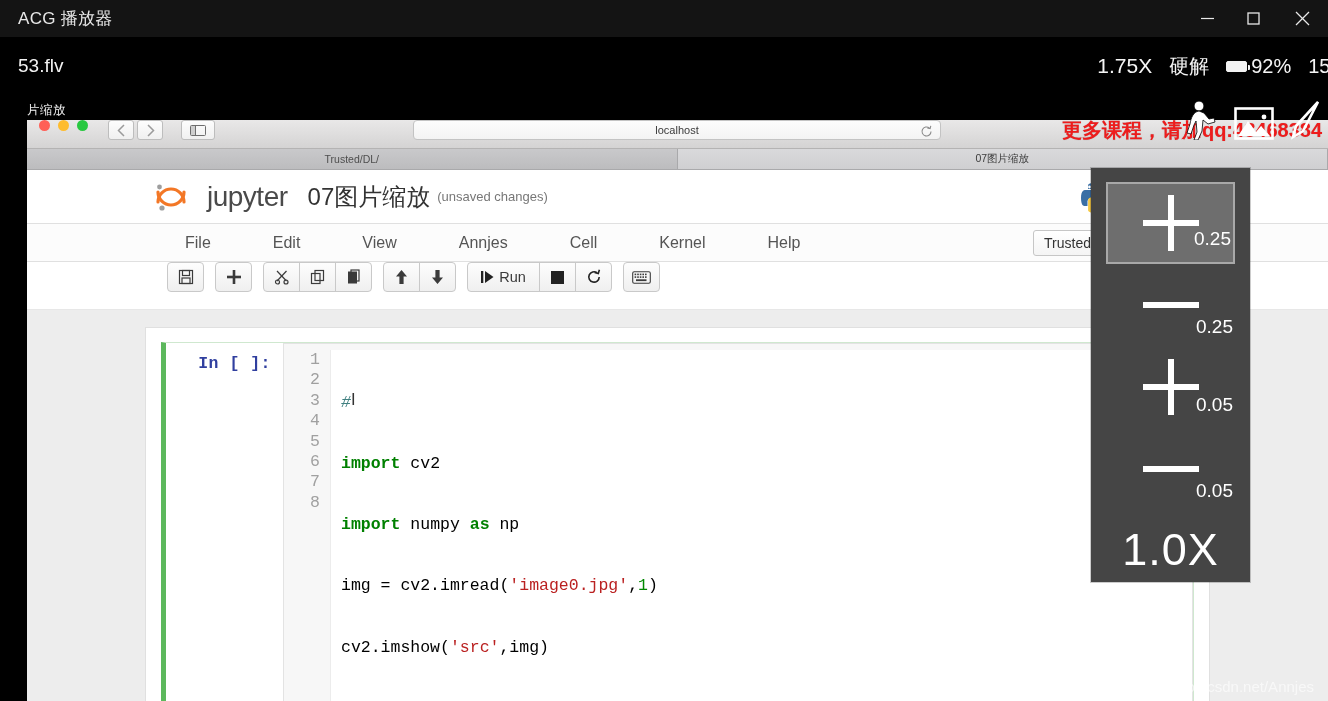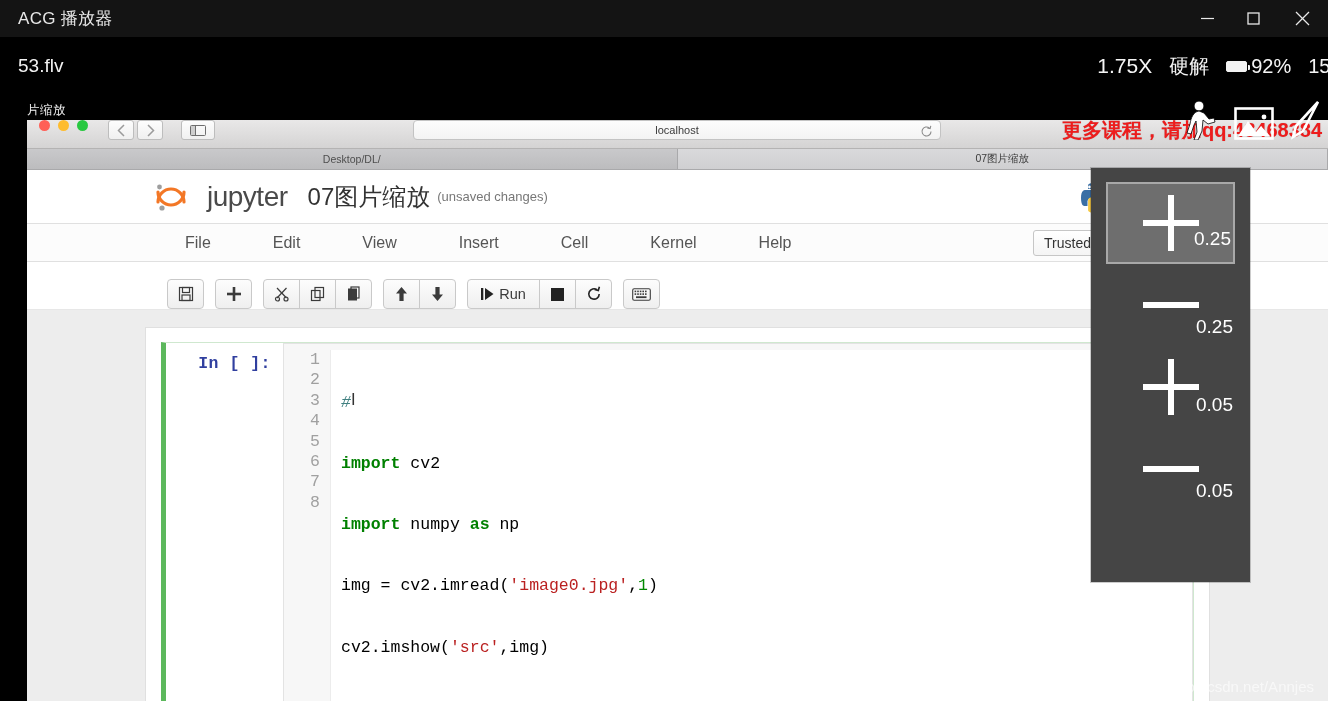"Desktop/DL/" div.tab { text: Desktop/DL/ -> Trusted/DL/ }
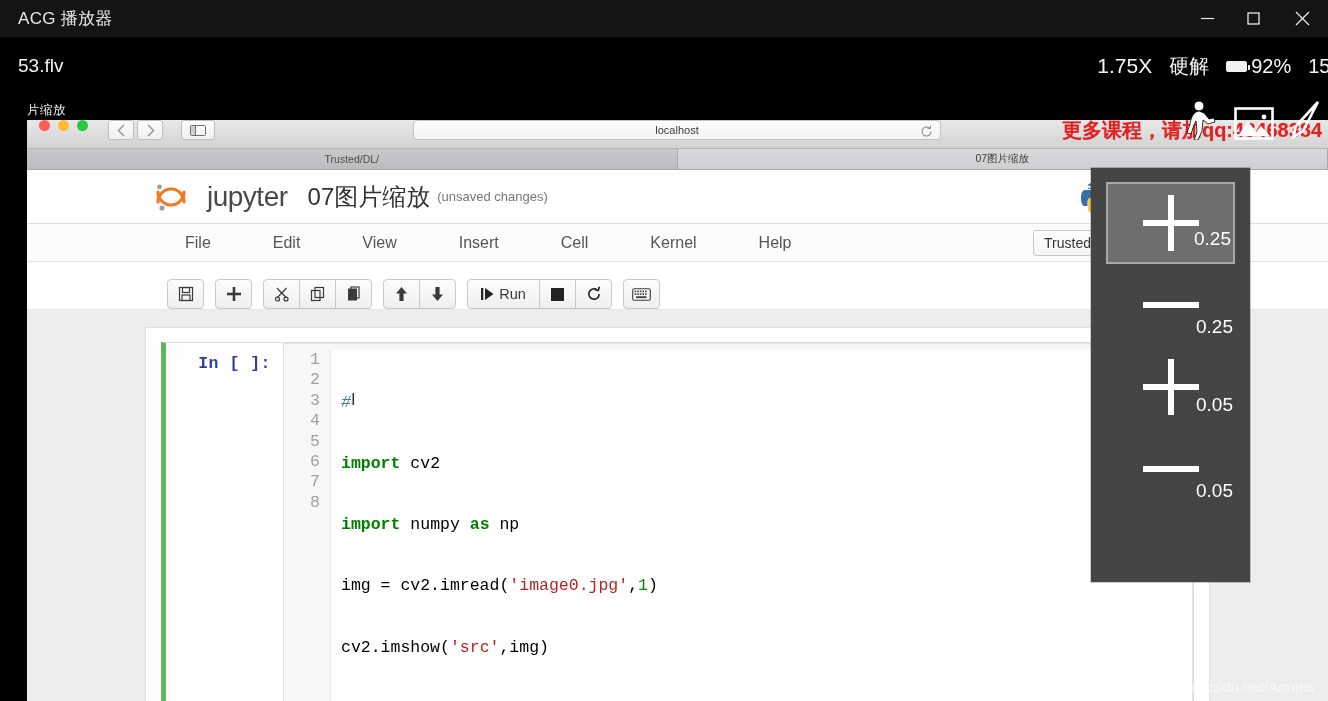"Insert" div.menu-item { text: Insert -> Annjes }
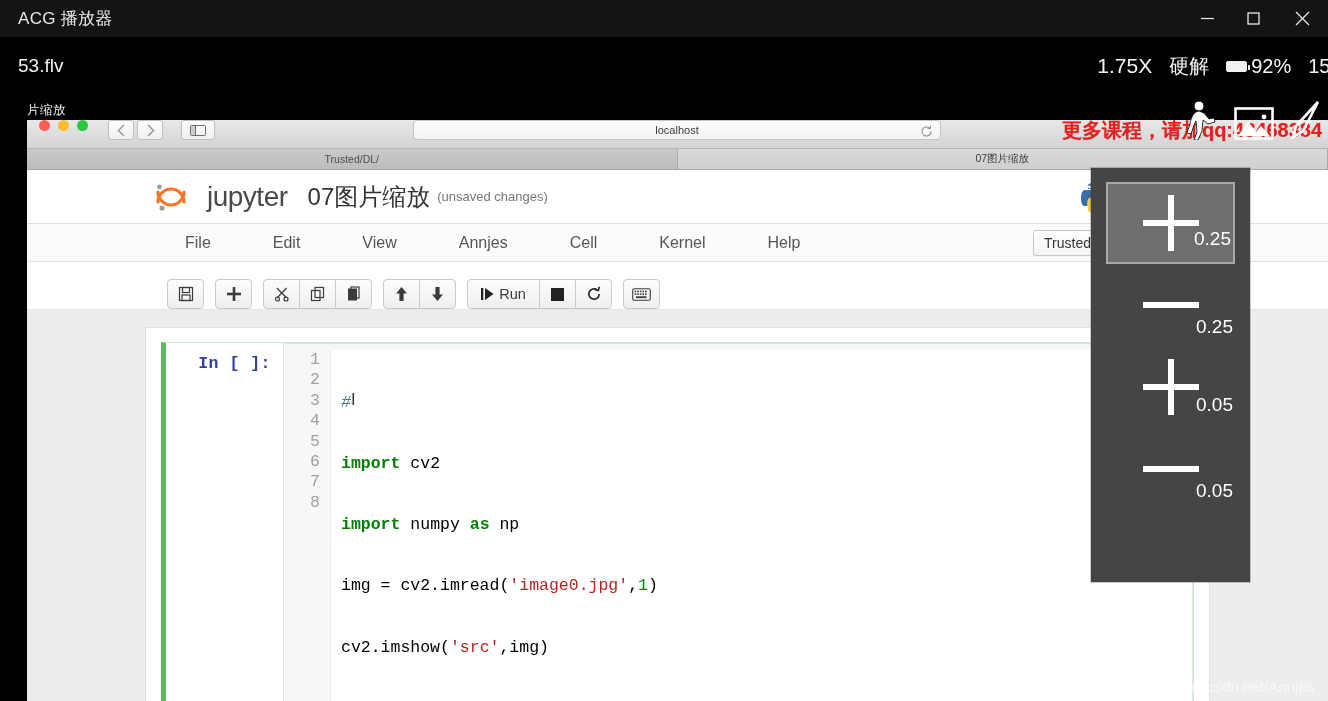"Run" .jp-toolbar { align-items: flex-end -> flex-start }
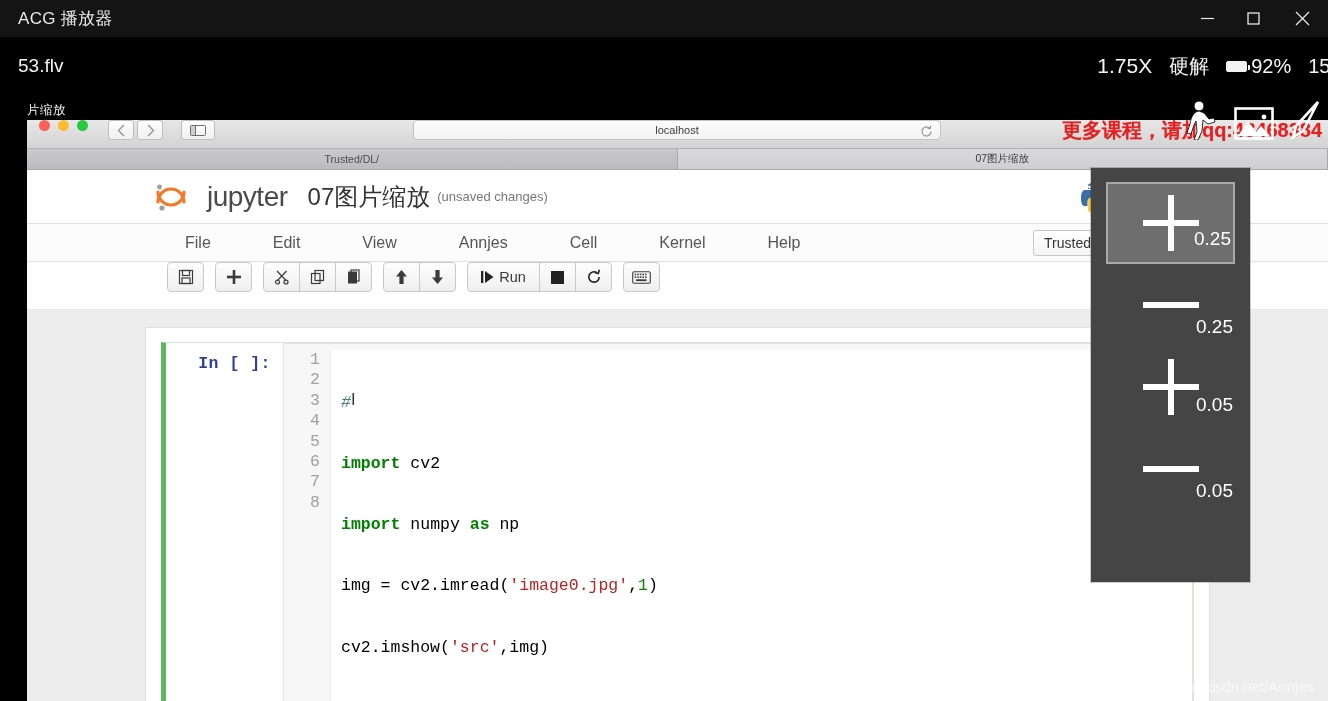"1.0X" div.speed-total { html: none -> <div>1.0X</div> }
